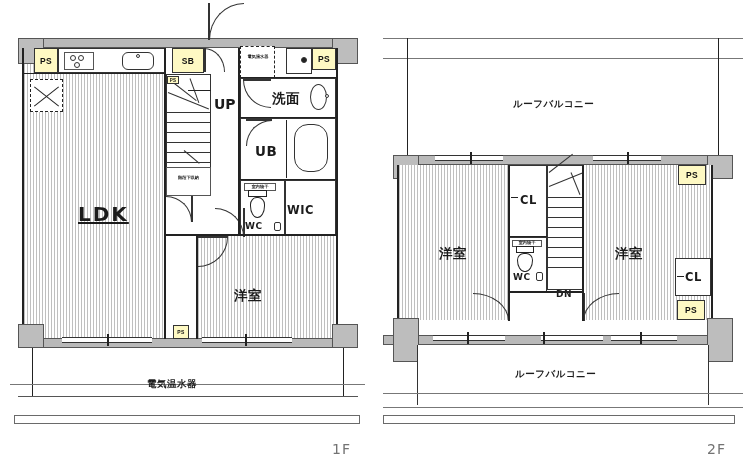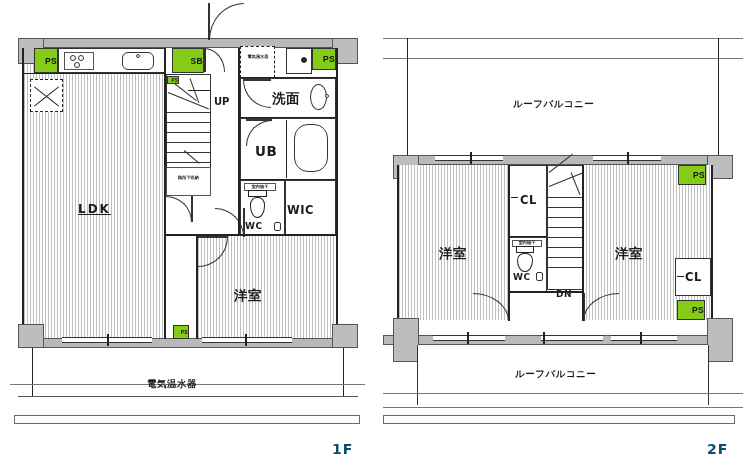"PS" .tagbox { background: #84cc16 -> #fef9c3; justify-content: flex-end -> center }
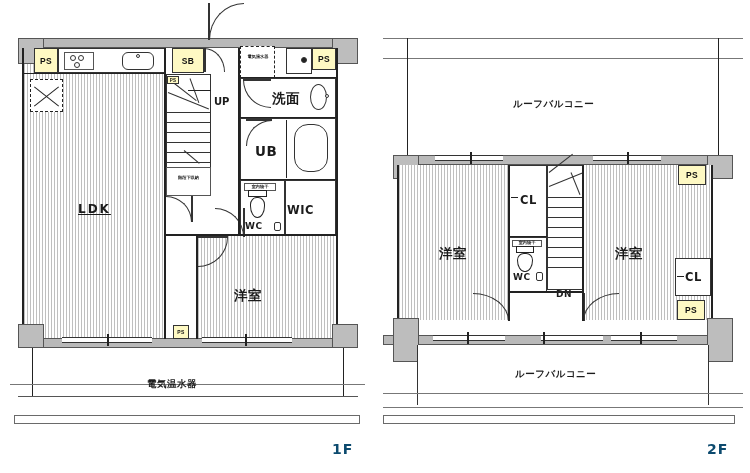"UP" div.lbl { font-size: 10px -> 14px }
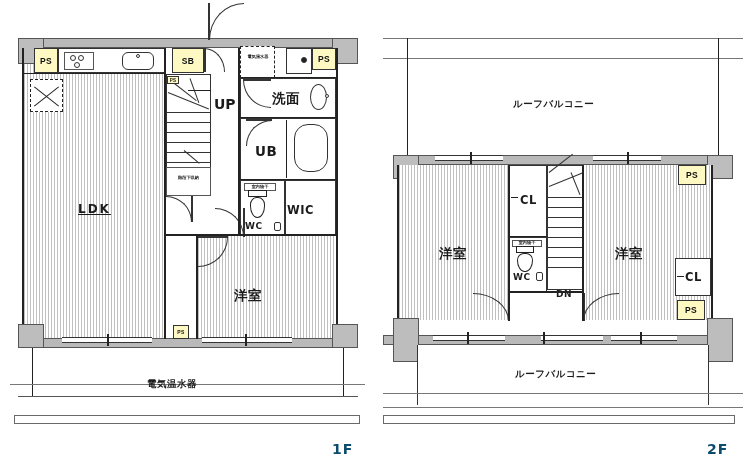"LDK" .f-xl { font-size: 12px -> 20px }
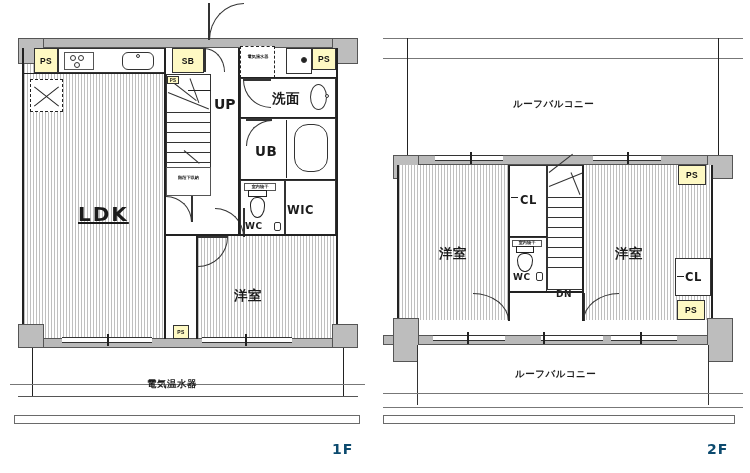"1F" .floorTag { color: #0c4a6e -> #737373; font-weight: 700 -> 400 }
